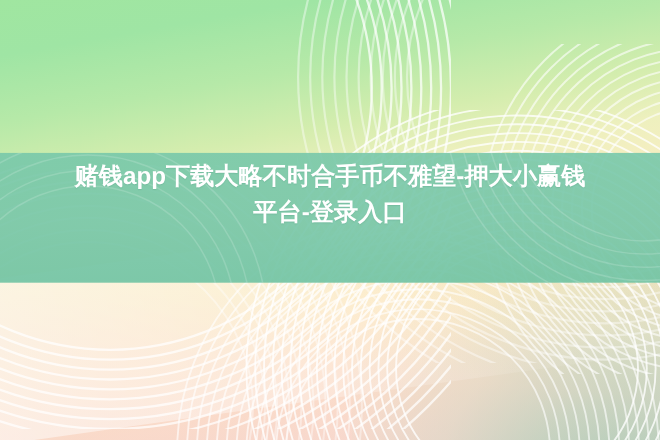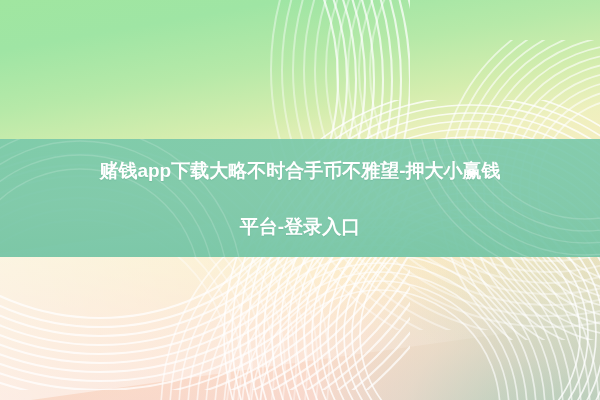"赌钱app下载大略不时合手币不雅望-押大小赢钱" .headline { font-size: 19px -> 22px; line-height: 56px -> 33px }
